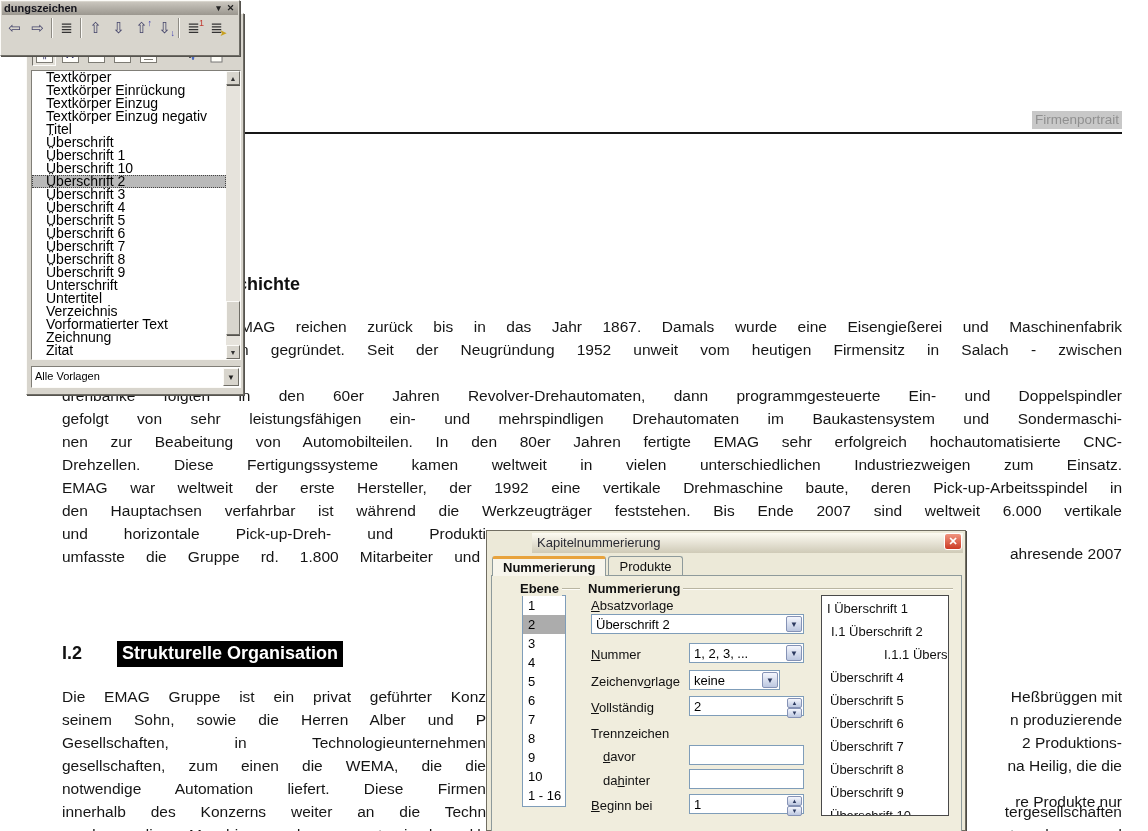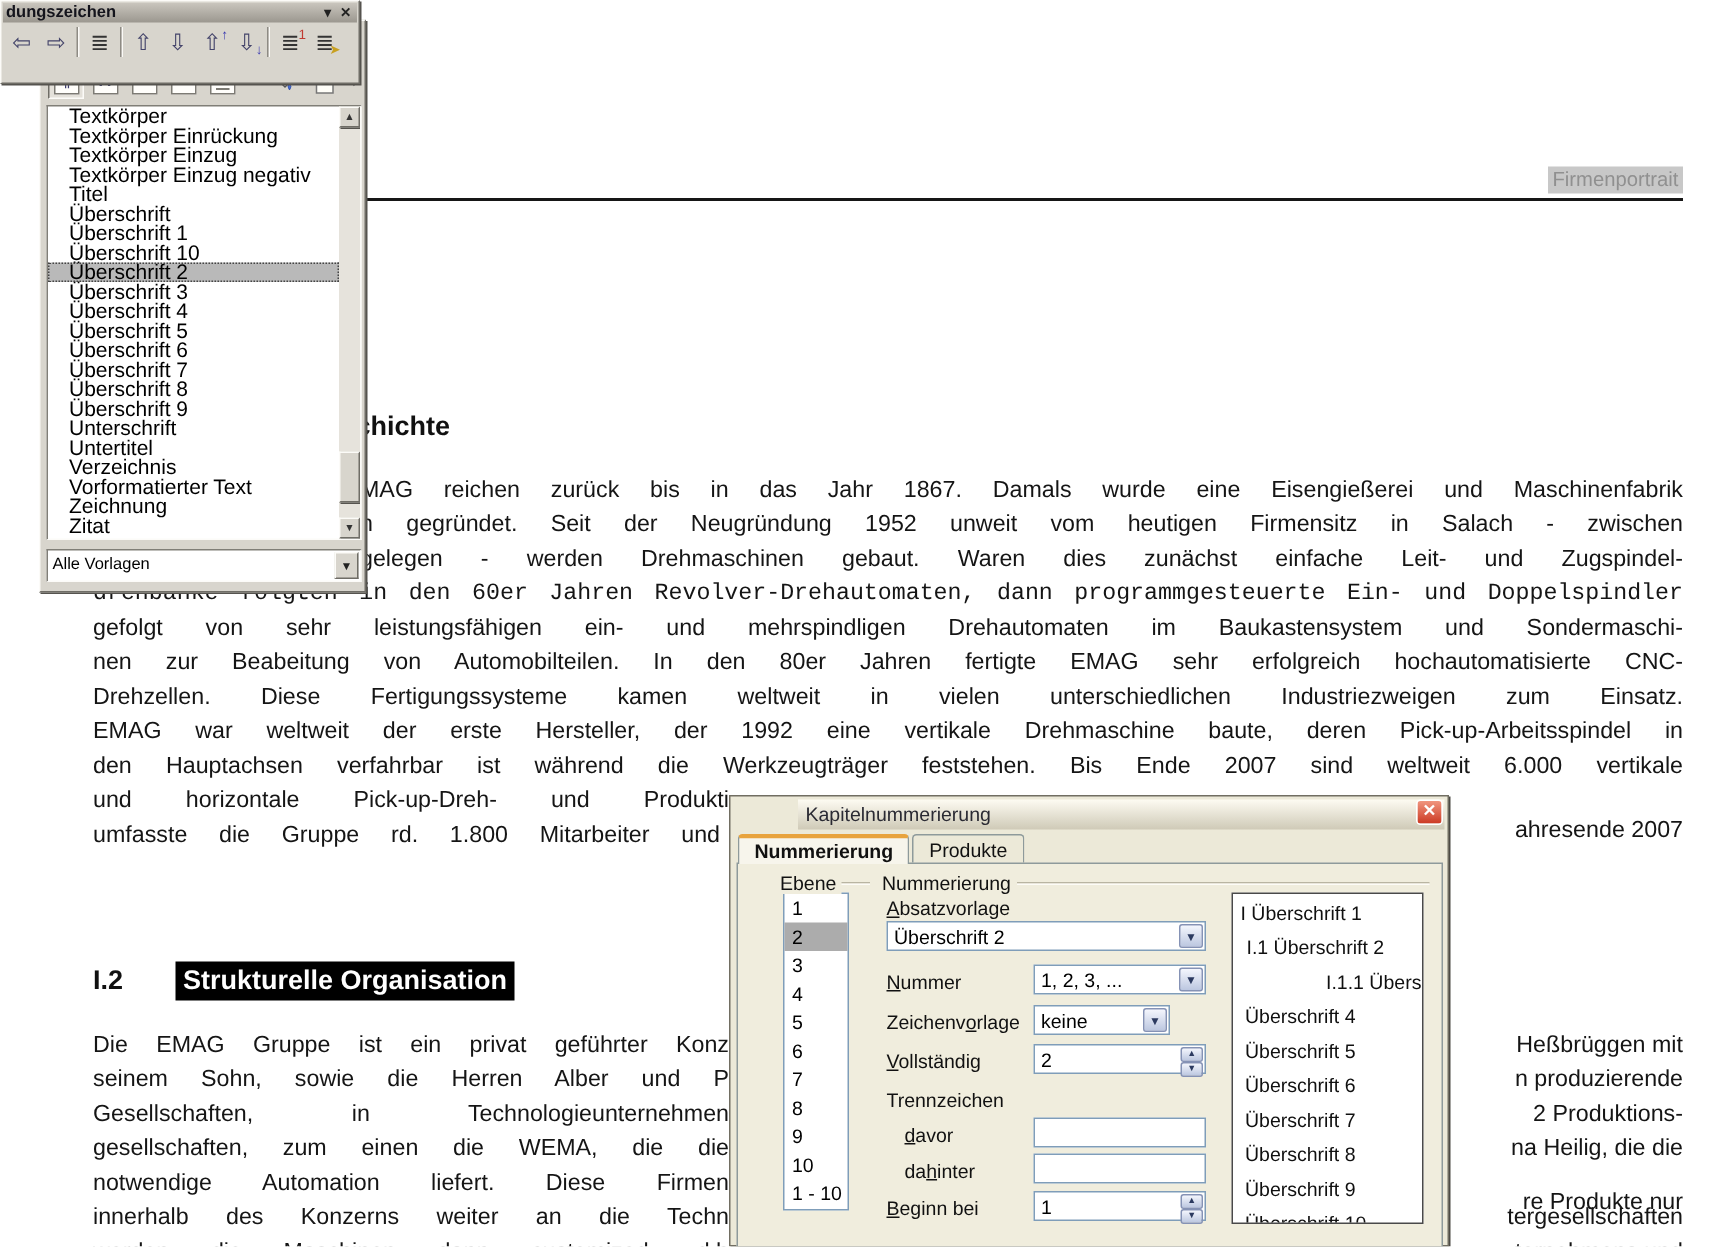"gelegen - werden Drehmaschinen gebaut." div.jline { html: <div>gelegen - werden Drehmaschinen gebaut. Waren dies zunächst einfache Leit- und Zugspindel-</div> -> none }
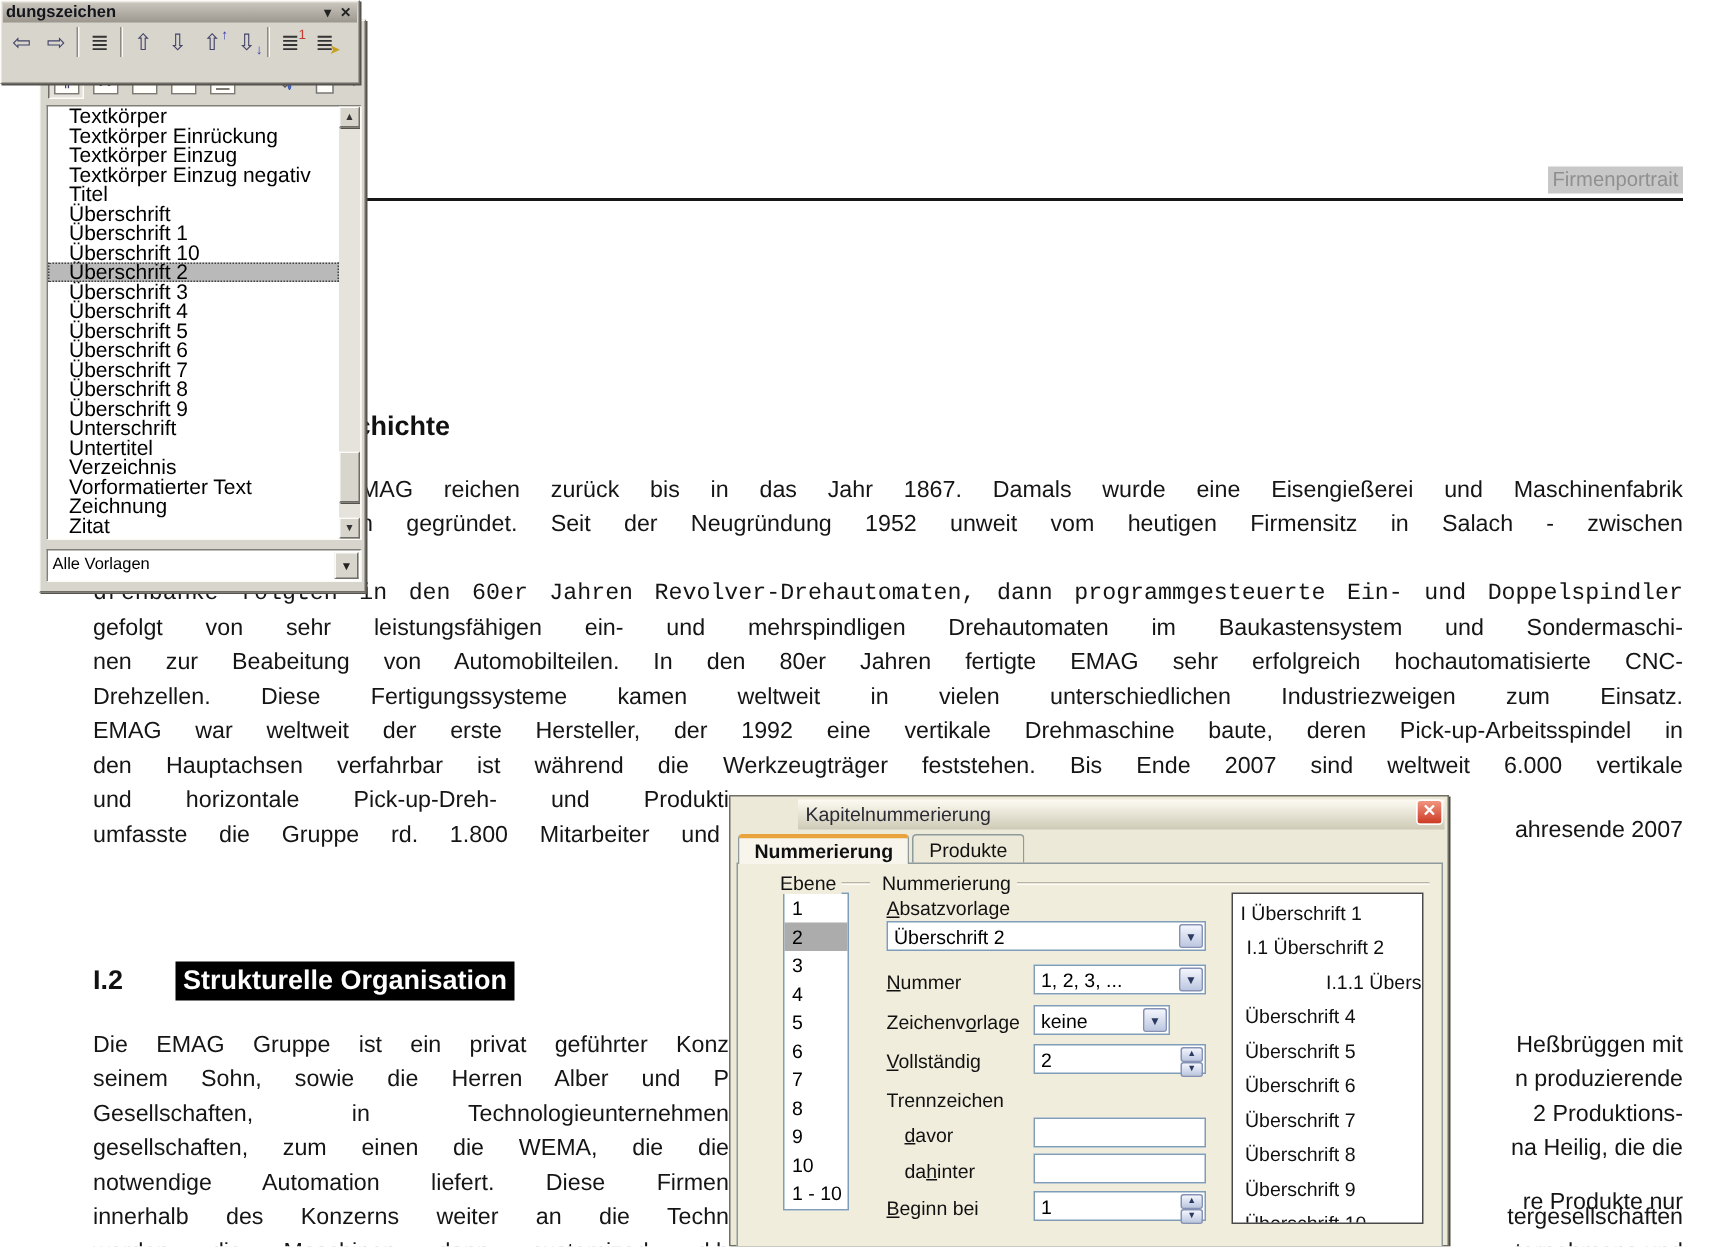"drehbänke folgten in den 60er" div.jline { font-family: Liberation Mono, monospace -> none }
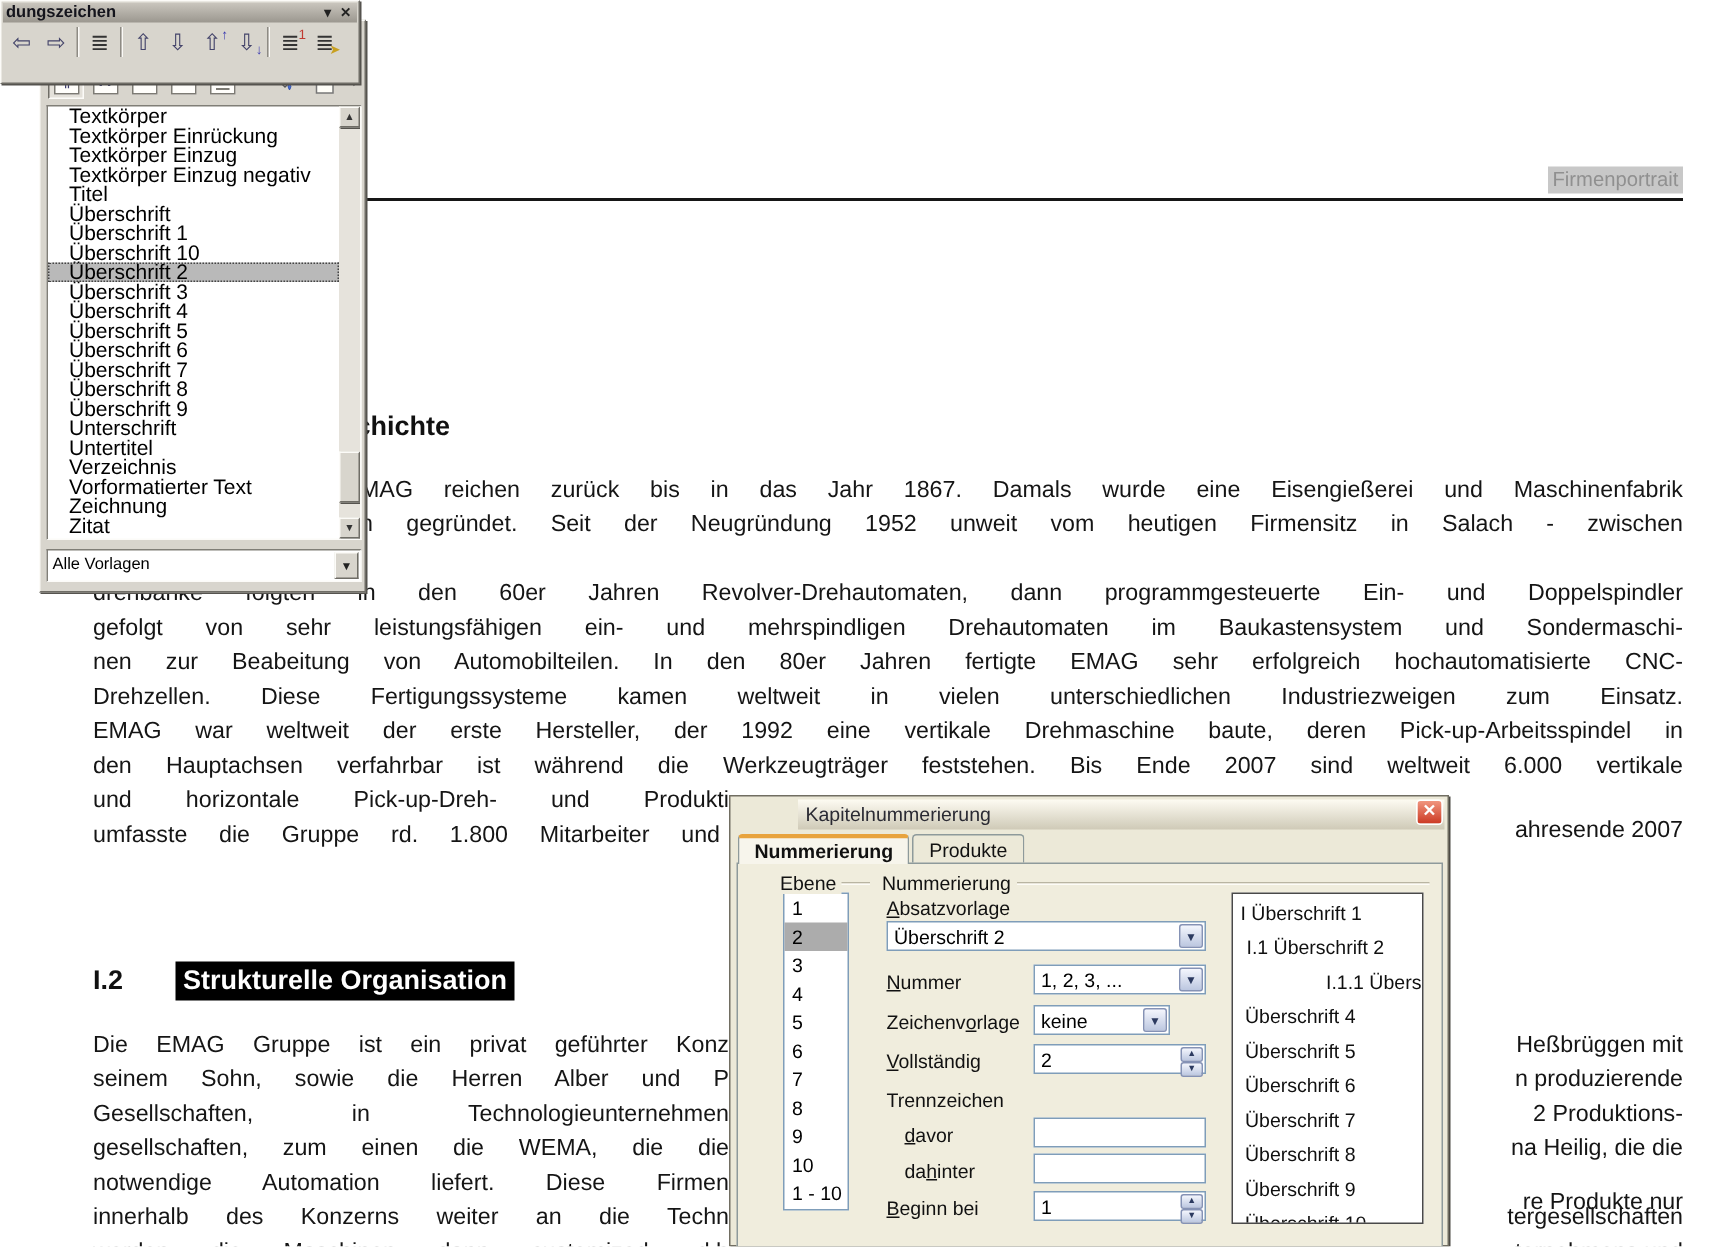"Ebene" .groupcap { font-weight: none -> bold }
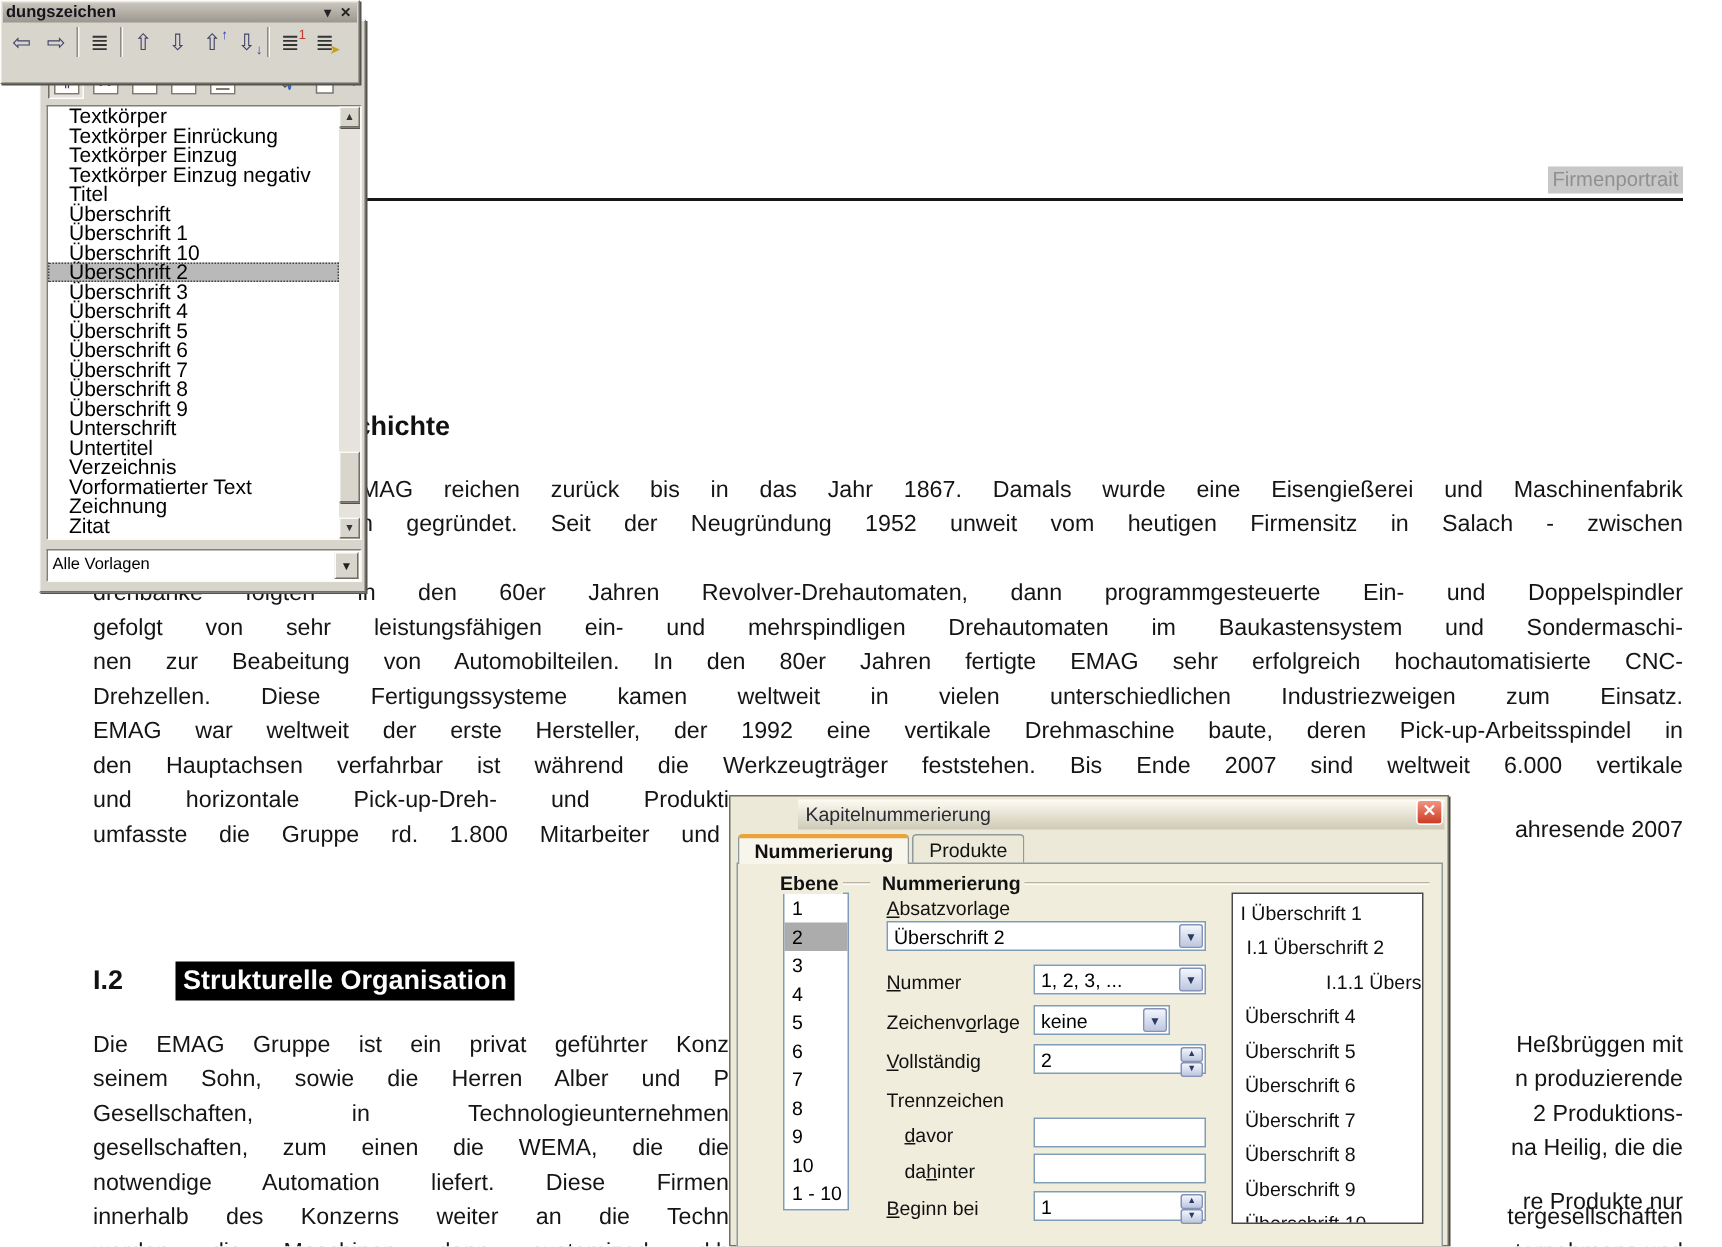"1 - 10" div.lvl { text: 10 -> 16 }
